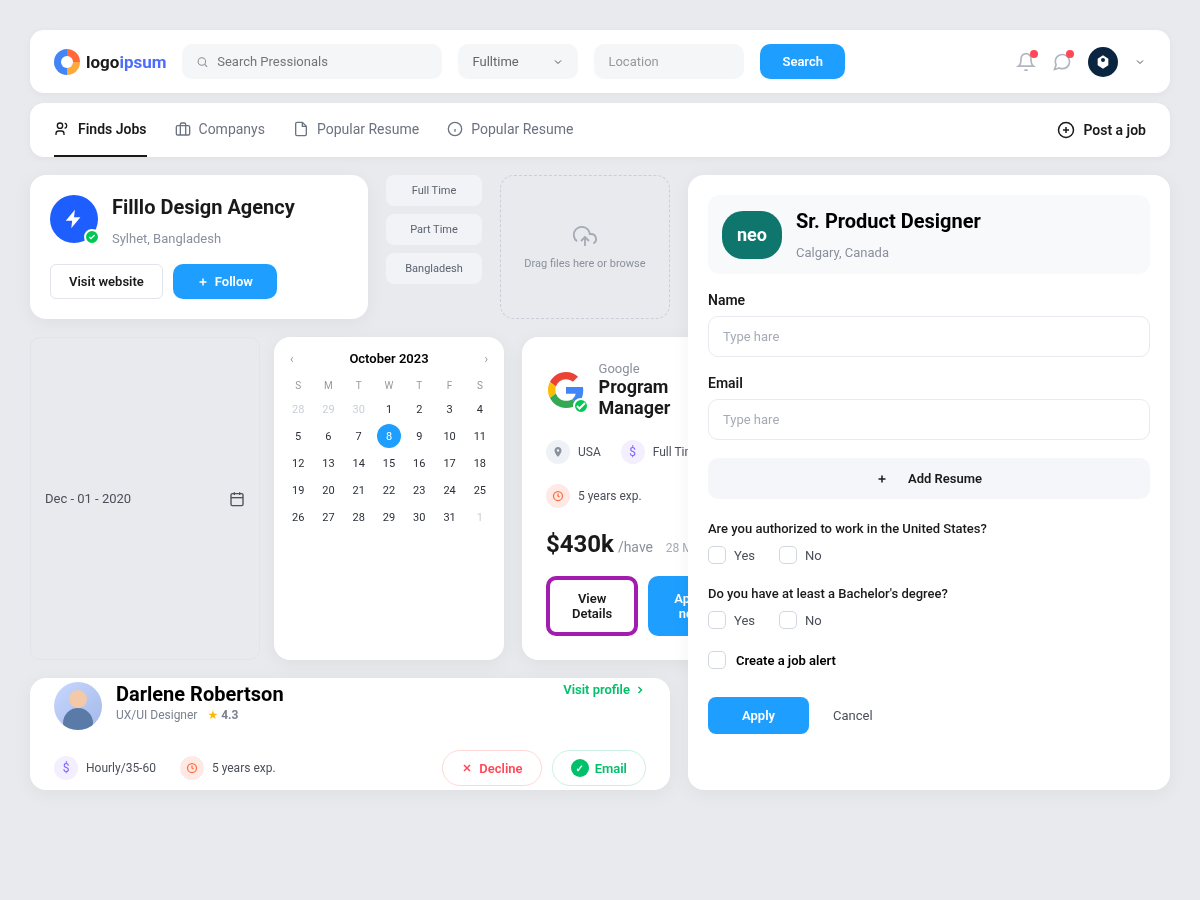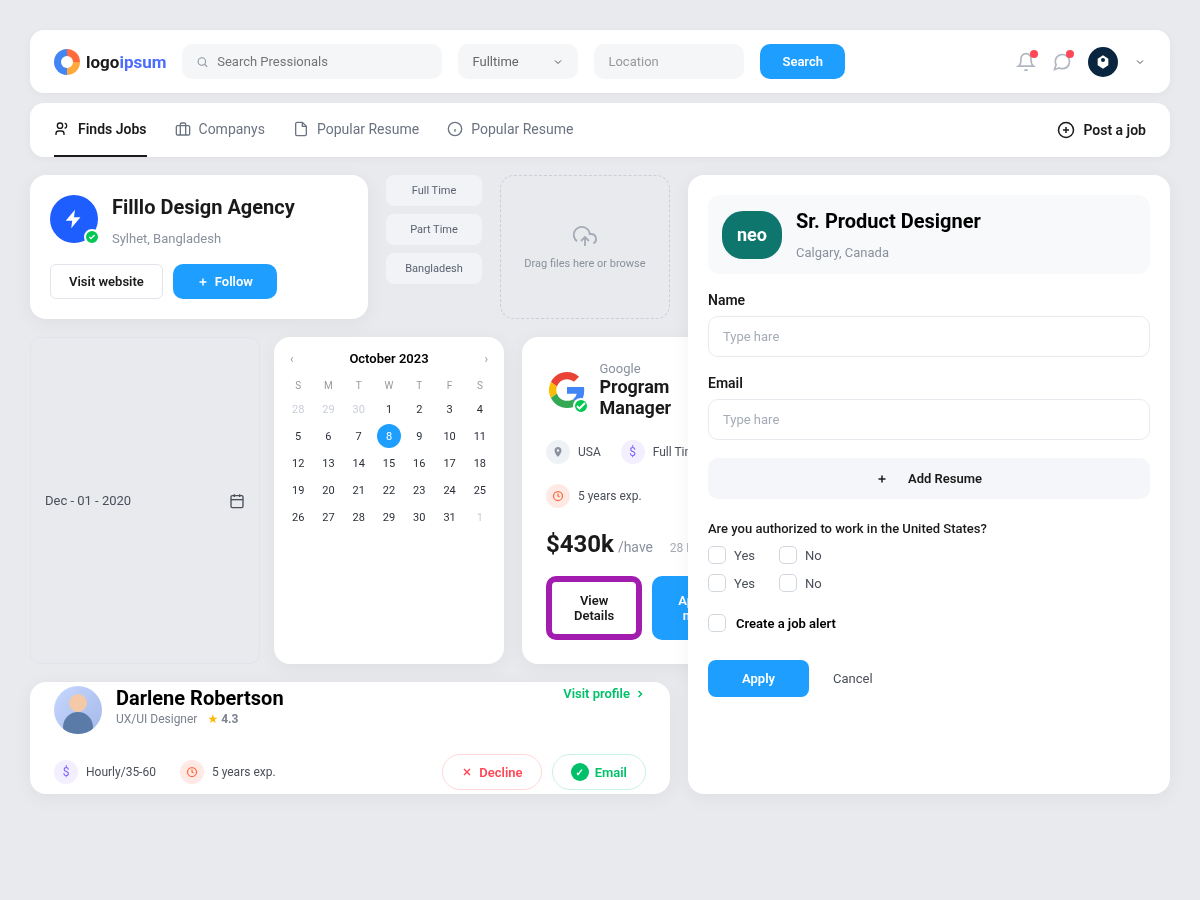"View Details" .btn-view { border: 6px solid #a21caf -> 4px solid #a21caf }
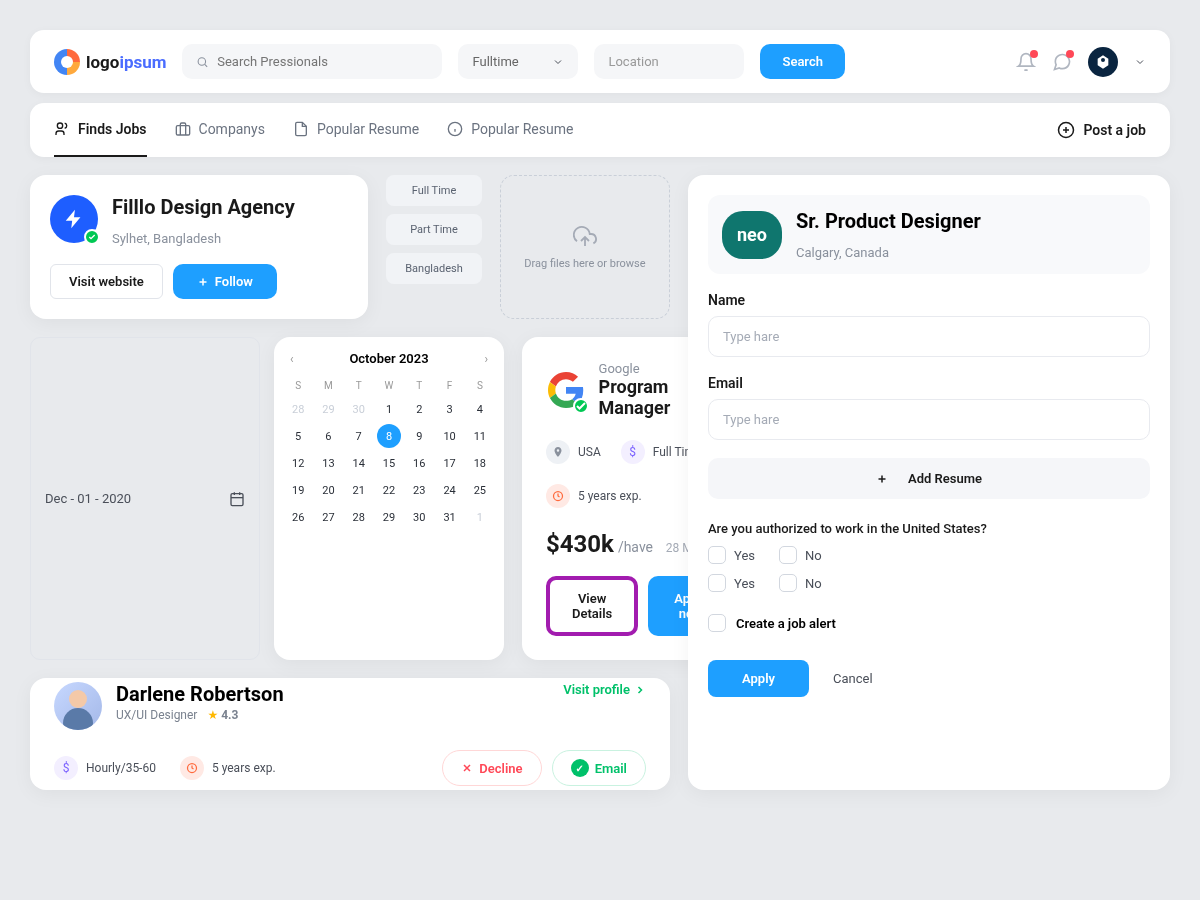"Do you have at least" div.question { html: none -> <div>Do you have at least a Bachelor's degree?</div> }
